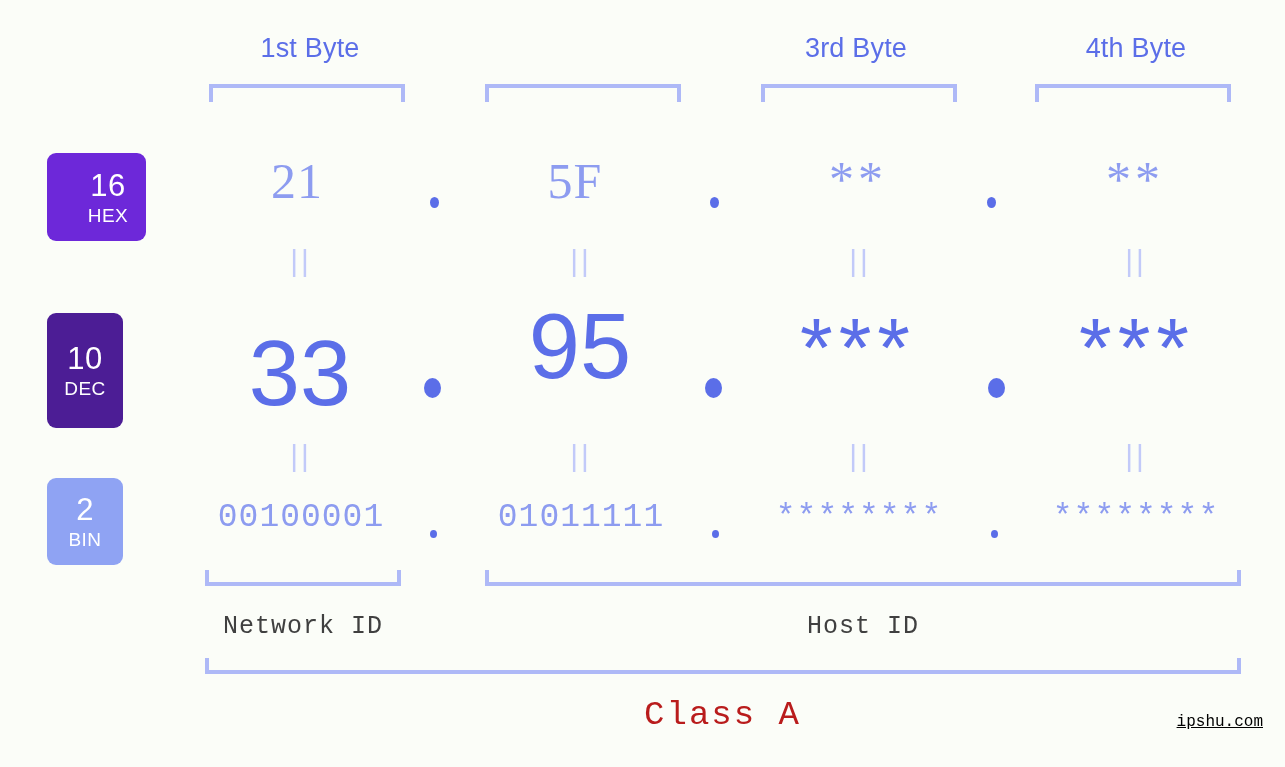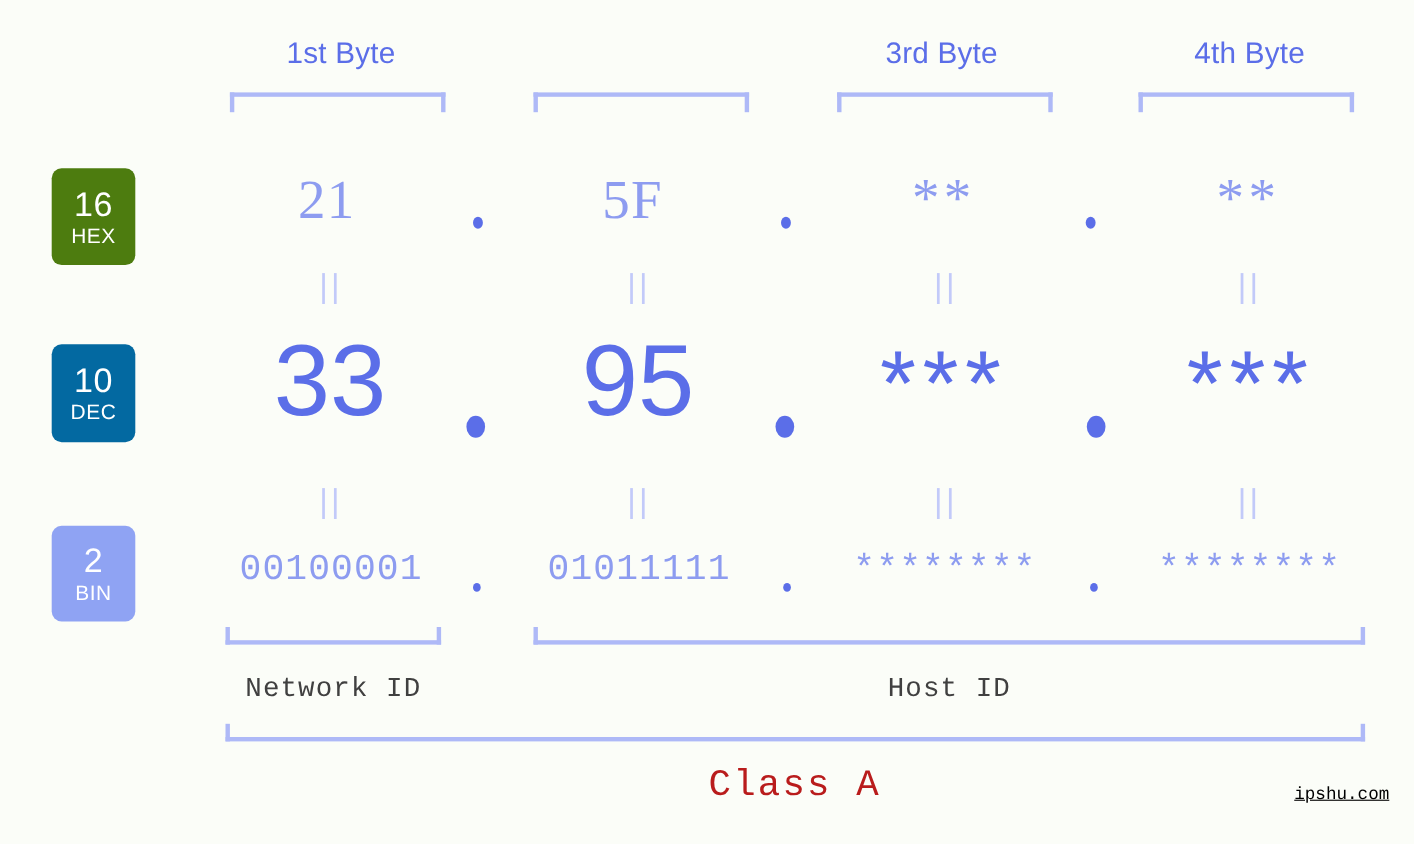"16" #badge-hex { background: #4d7c0f -> #6d28d9; padding-left: none -> 23px }
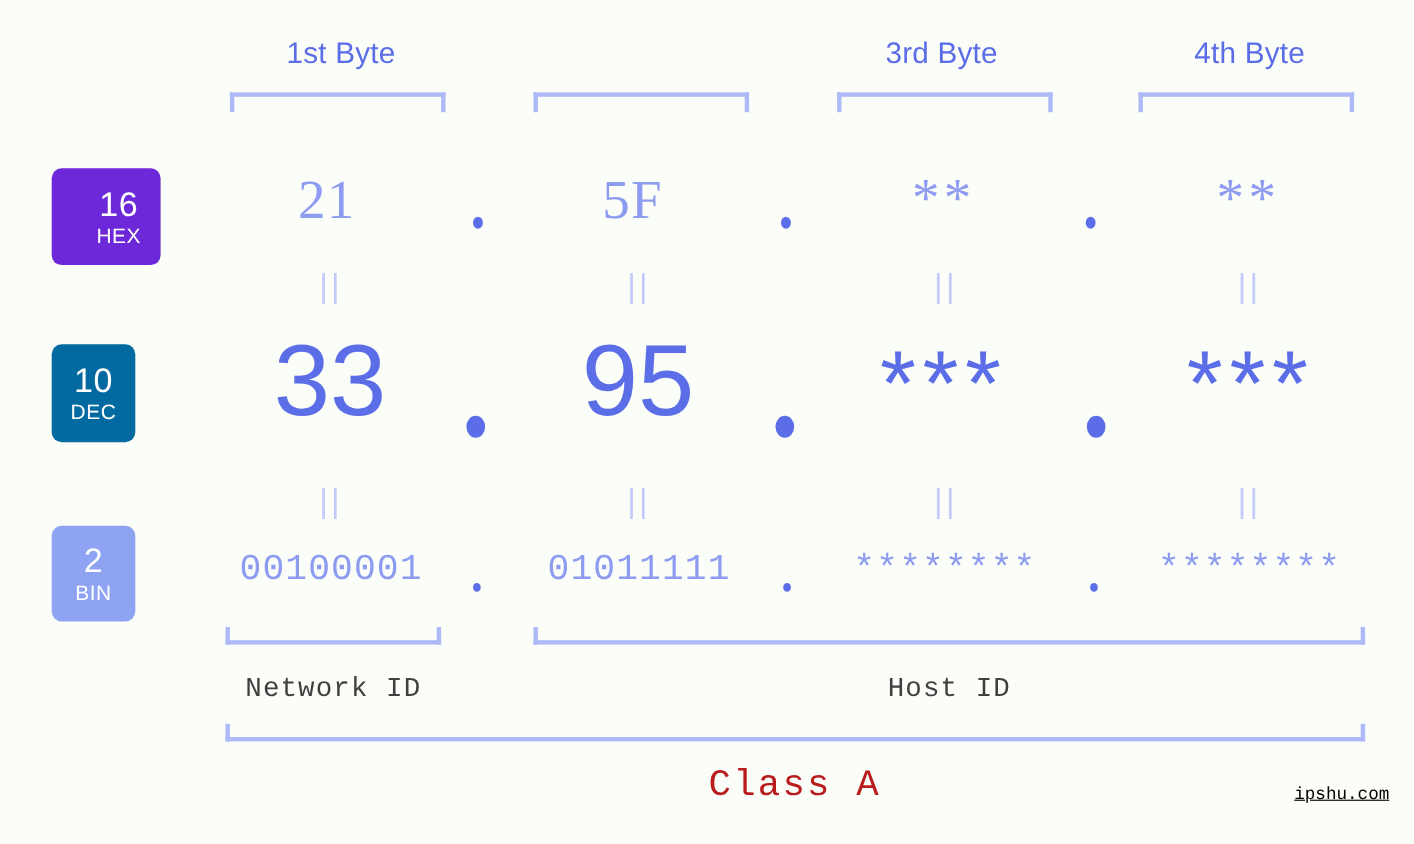"10" #badge-dec { background: #0369a1 -> #4c1d95; height: 89px -> 115px }
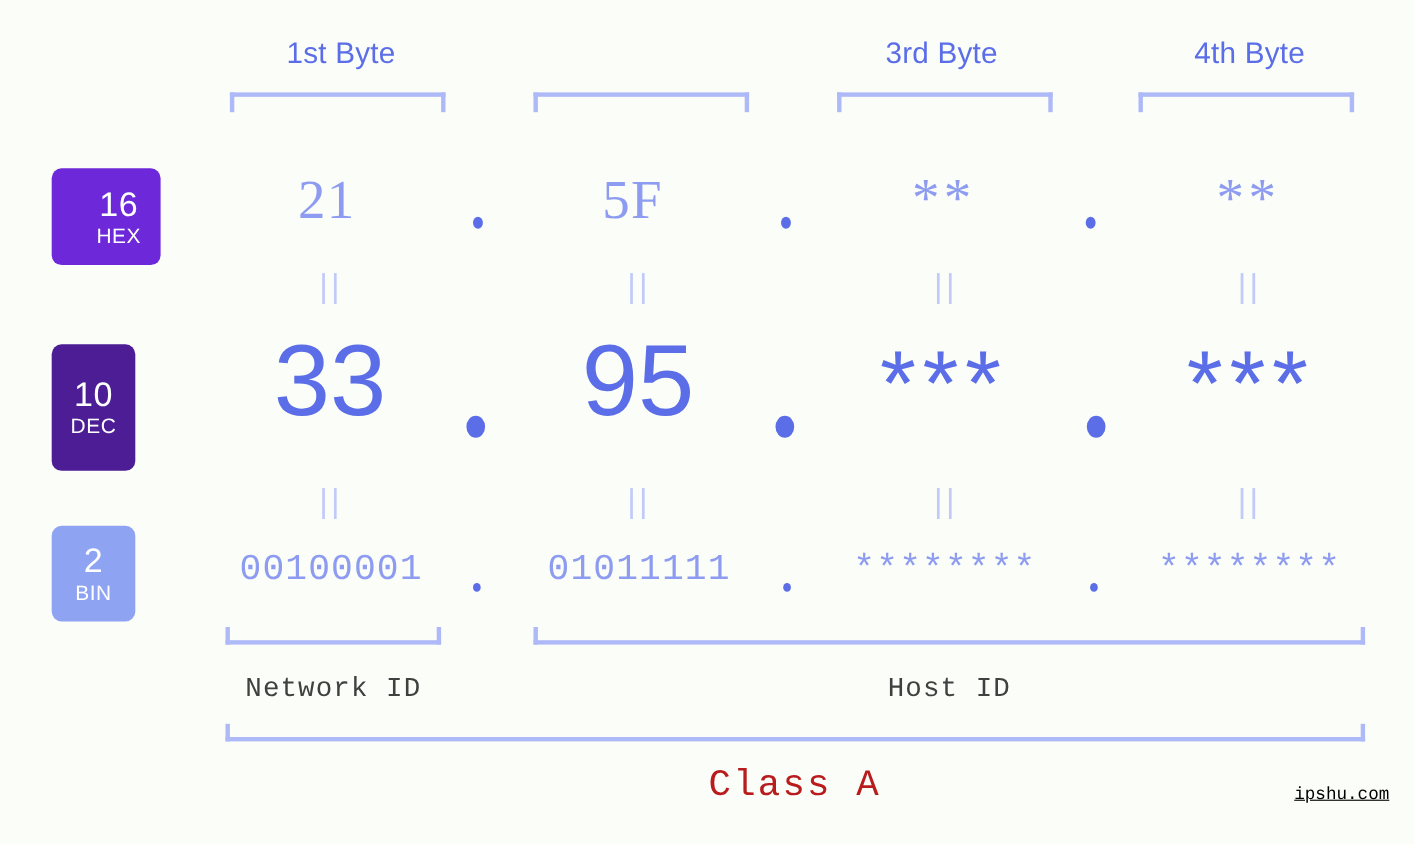"33" div.val { margin-top: none -> 27px }
